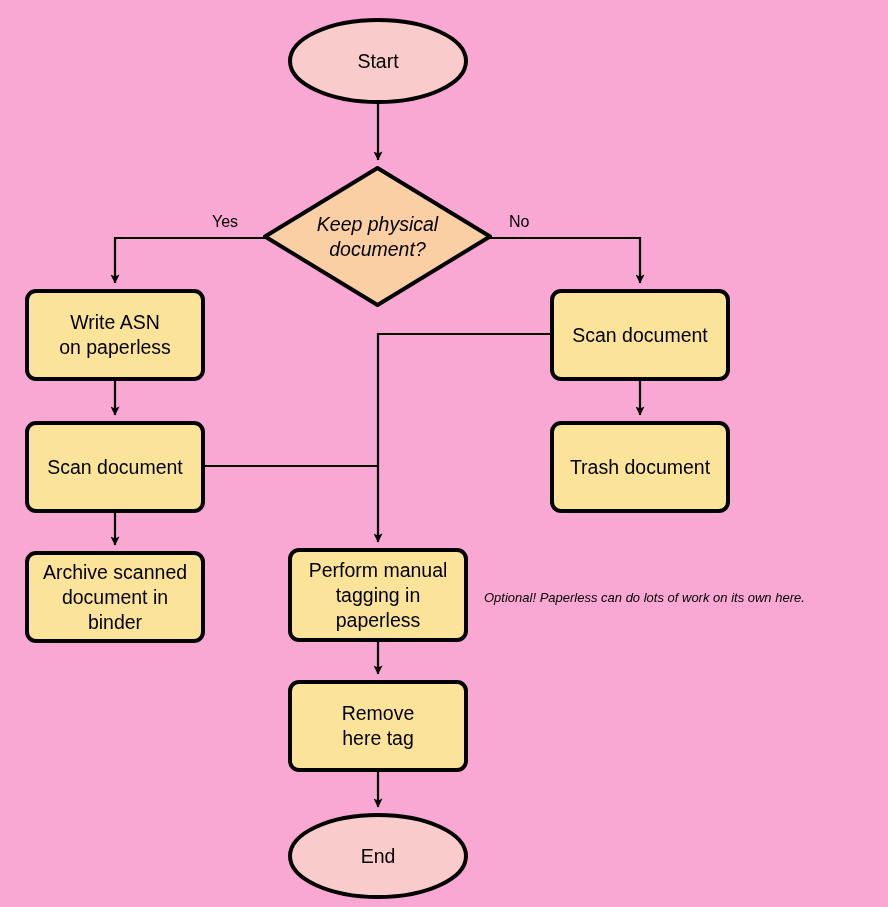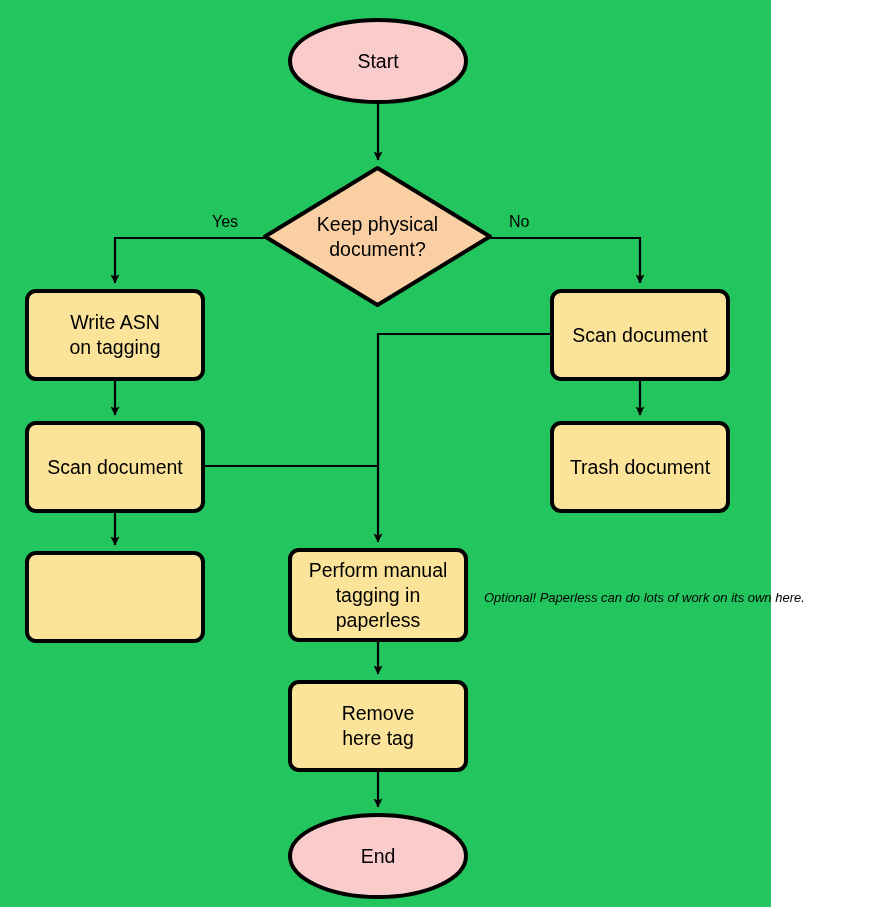"Start" #flow-root { background: #22c55e -> #f9a8d4; width: 771px -> 888px }
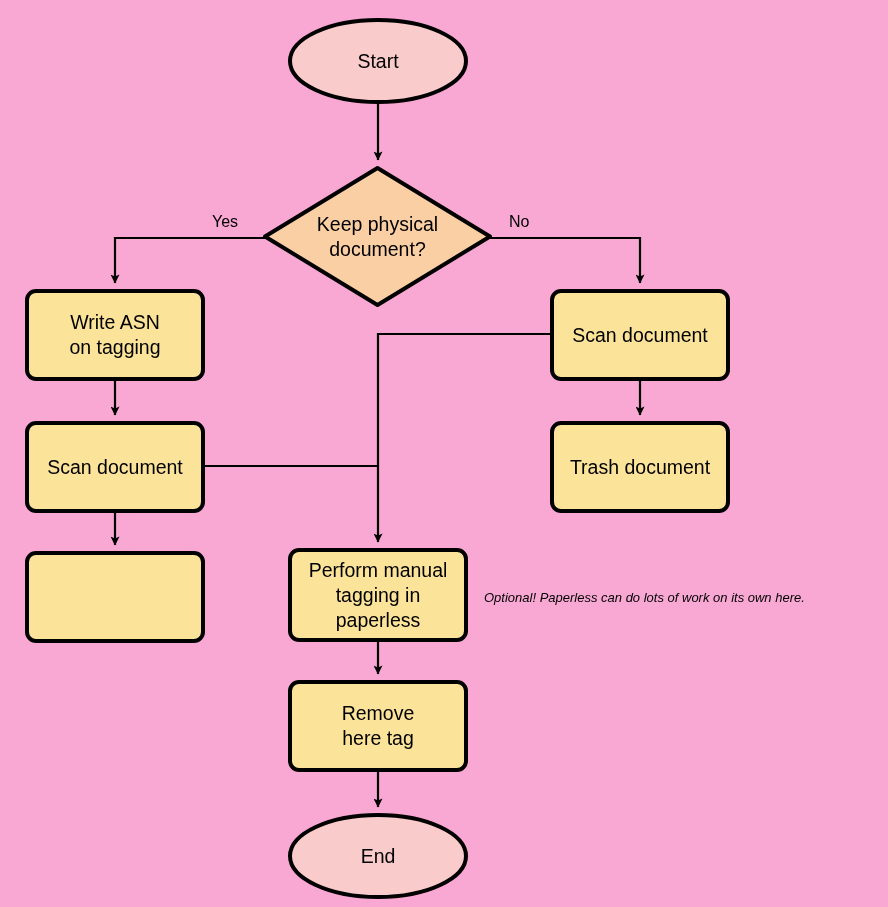"Keep physical" div.node-label { font-style: none -> italic }
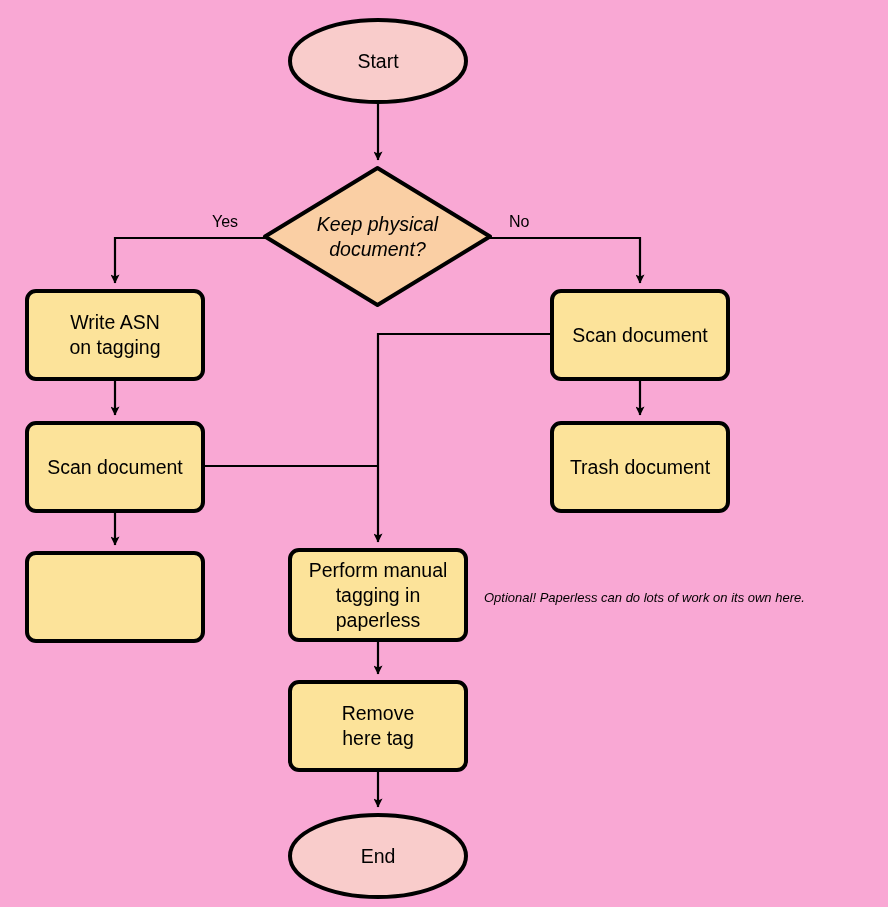"Write ASN" div.node-label { text: tagging -> paperless }
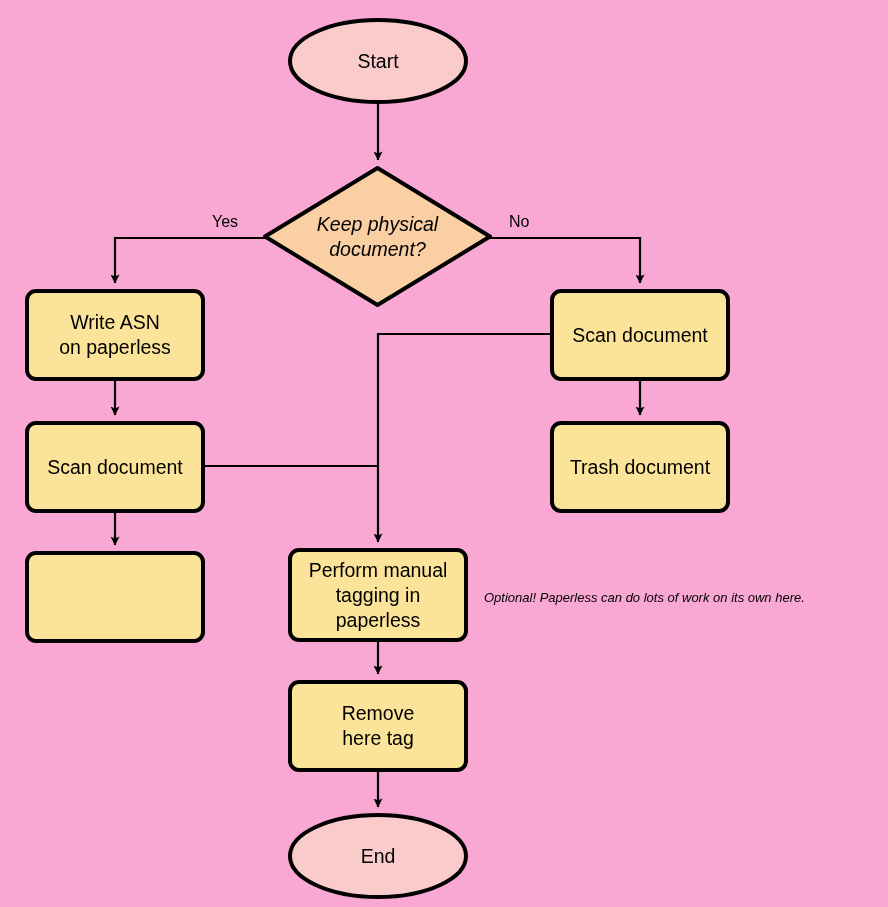"Archive scanned" div.node-label { html: none -> <div>Archive scanned document in binder</div> }
